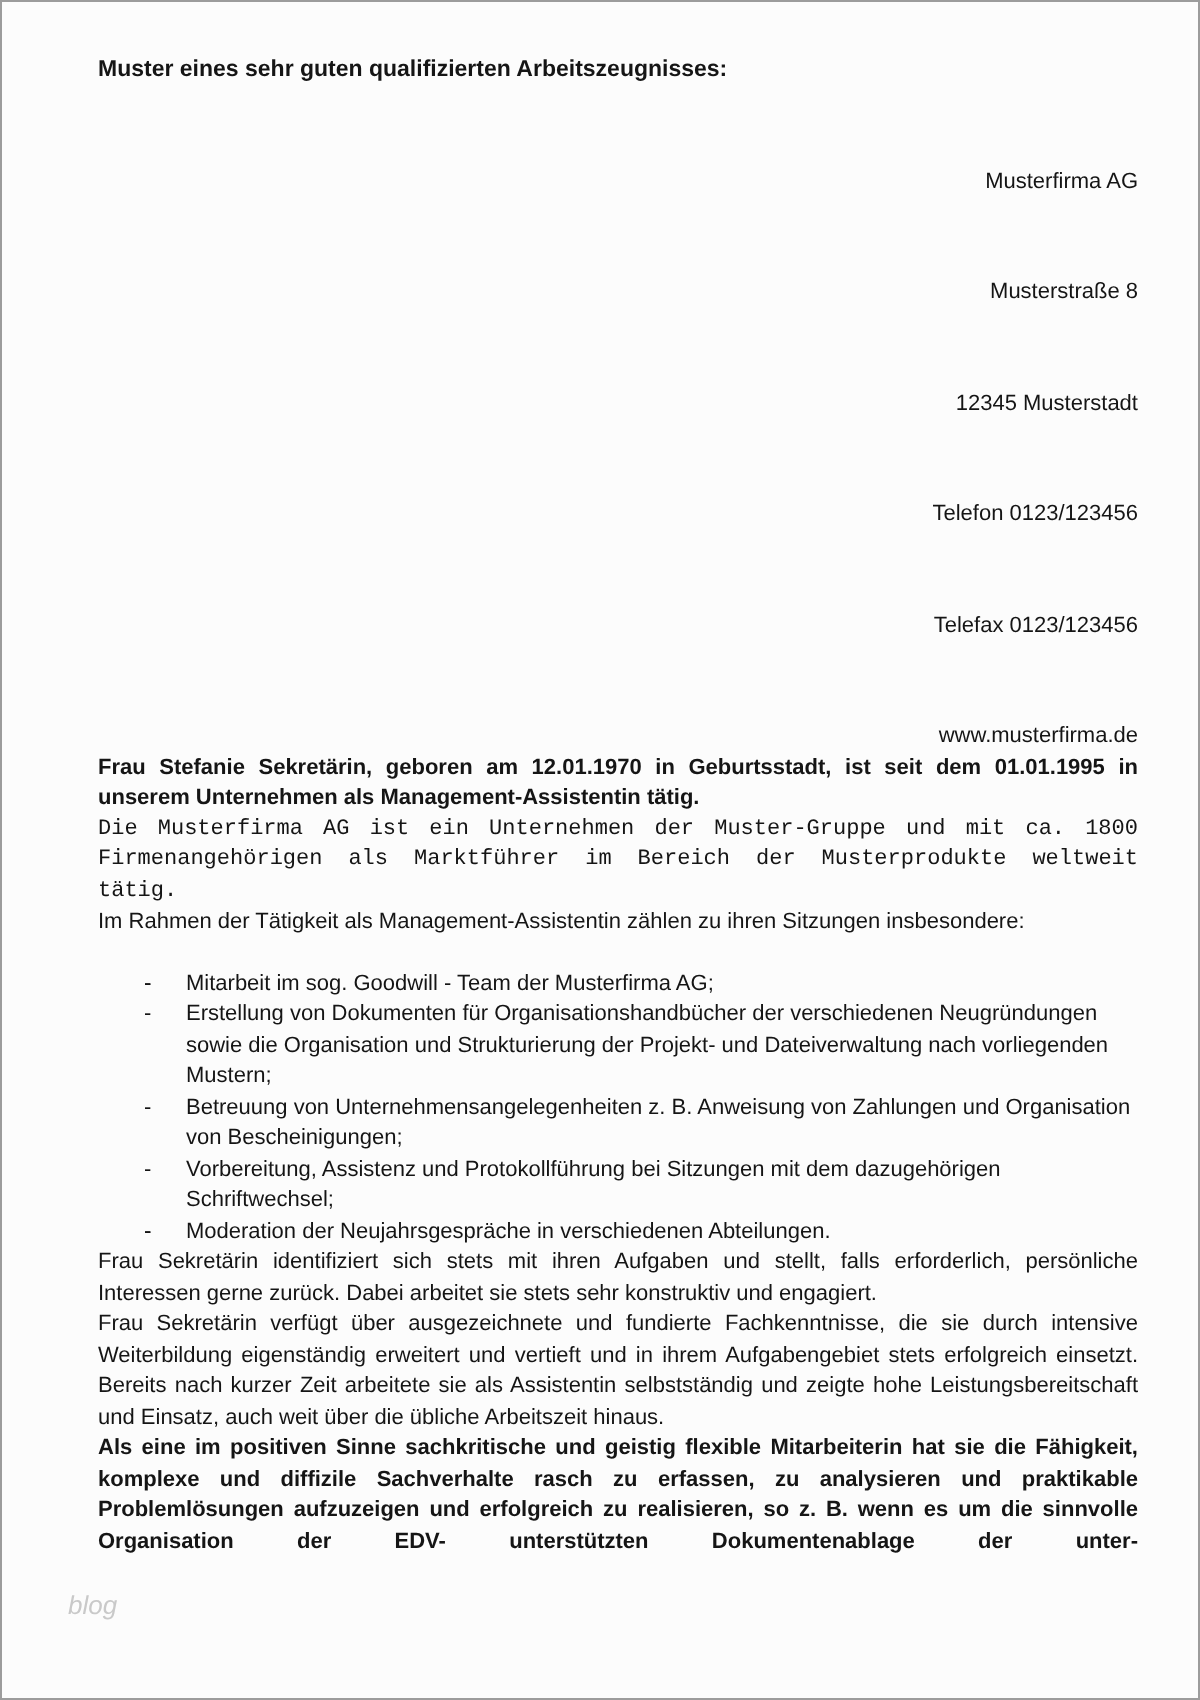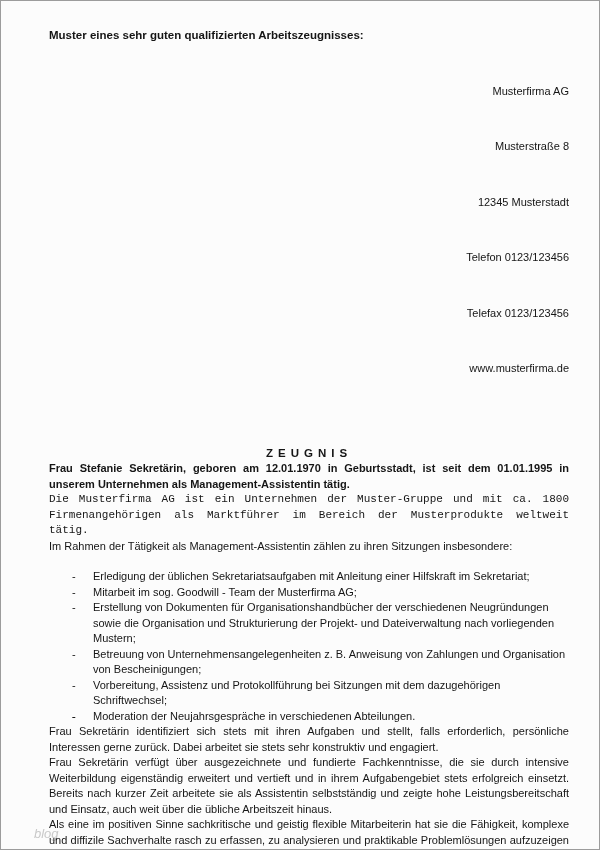"ZEUGNIS" div.doc-title { html: <div>ZEUGNIS</div> -> none }
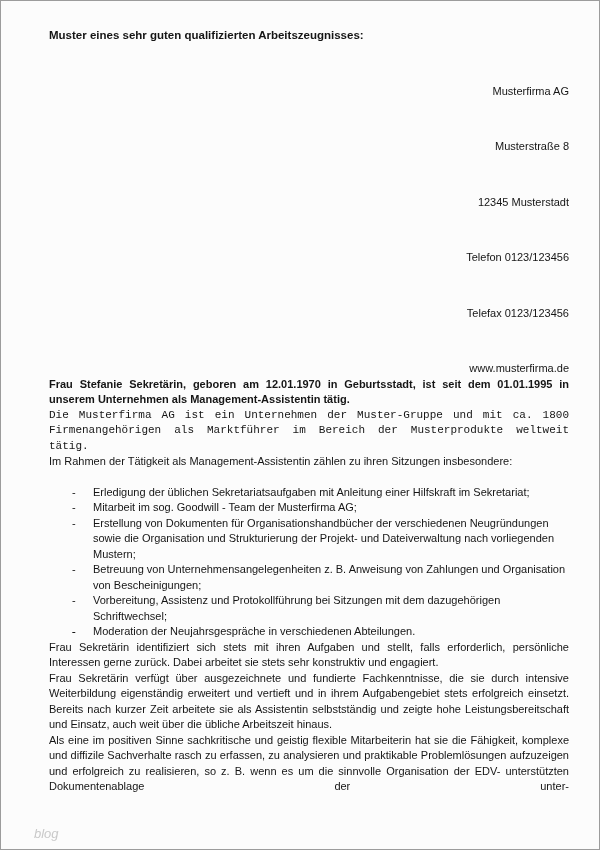"Erledigung der üblichen" span { html: <span>Erledigung der üblichen Sekretariatsaufgaben mit Anleitung einer Hilfskraft im Sekretariat;</span> -> none }
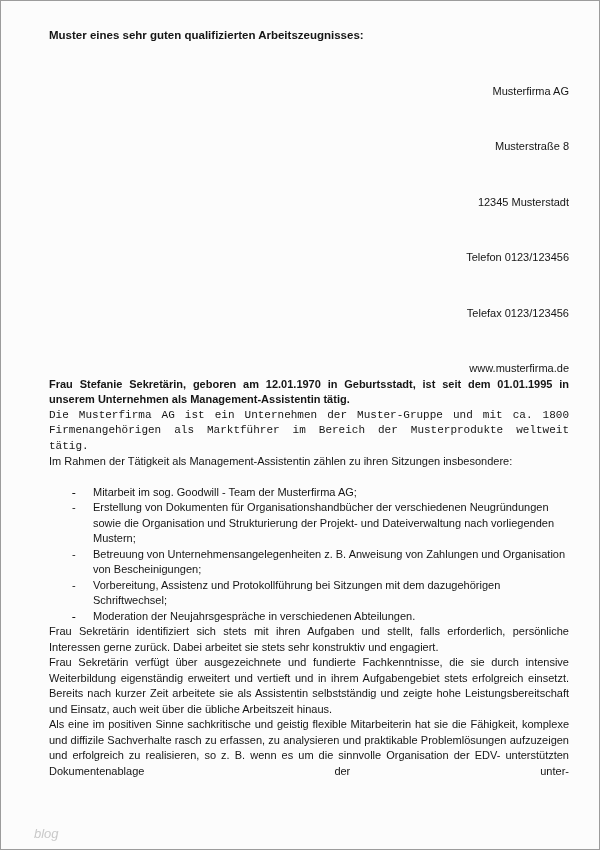"Als eine im positiven Sinne" .mt-analysis { font-weight: none -> bold }
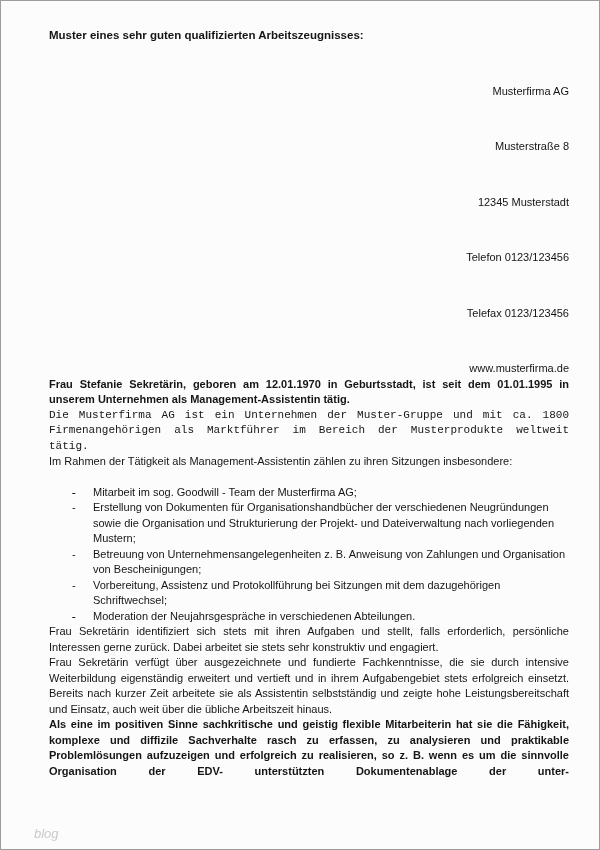"blog" .watermark { top: 826px -> 795px }
